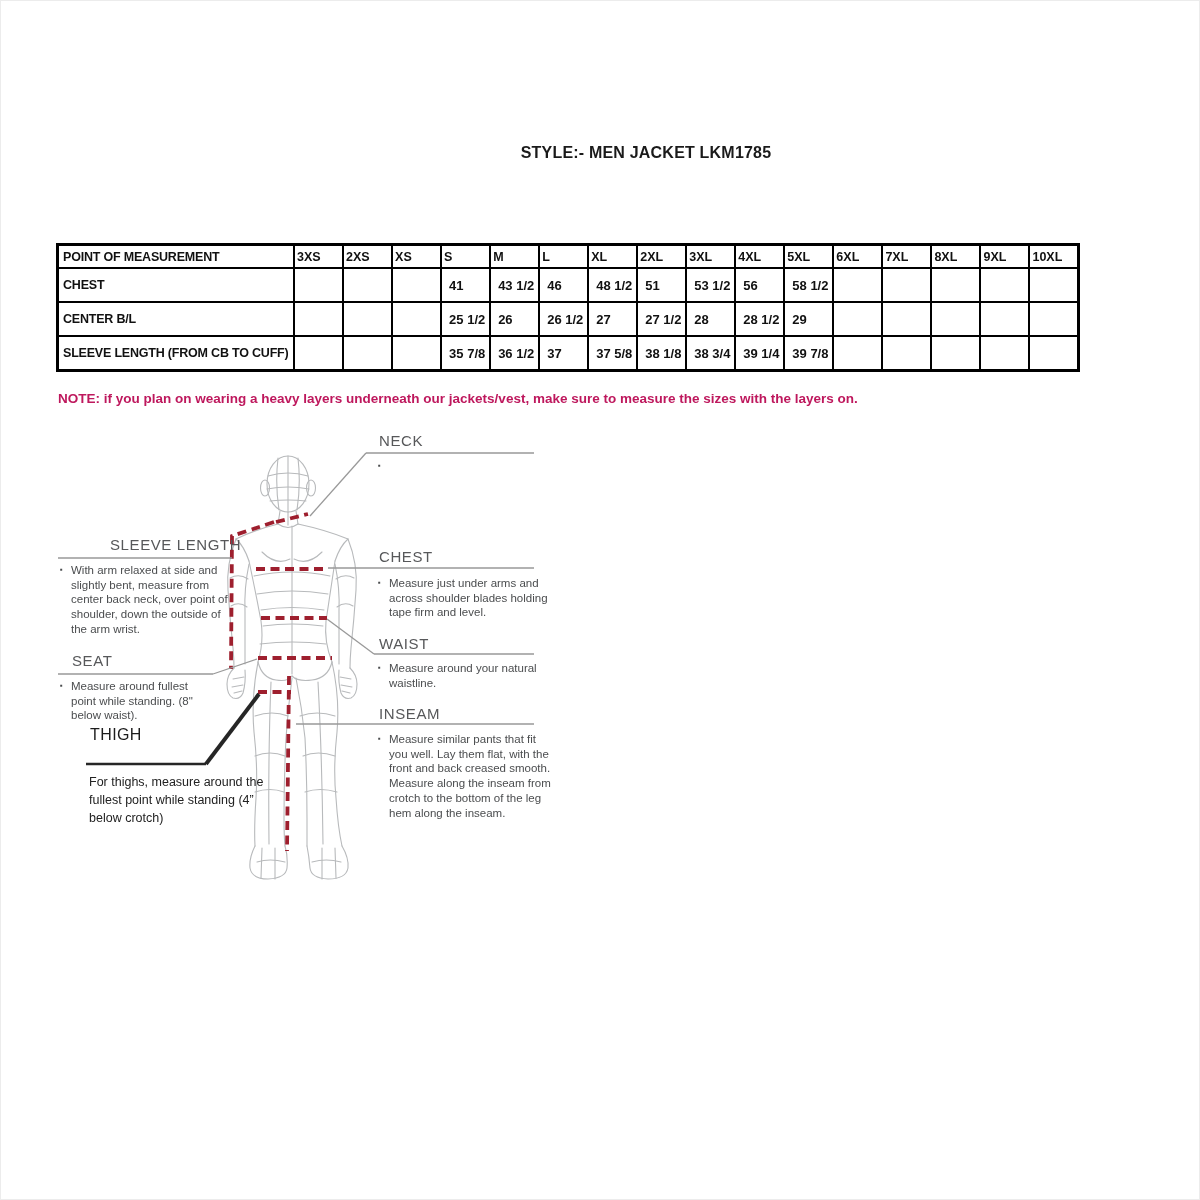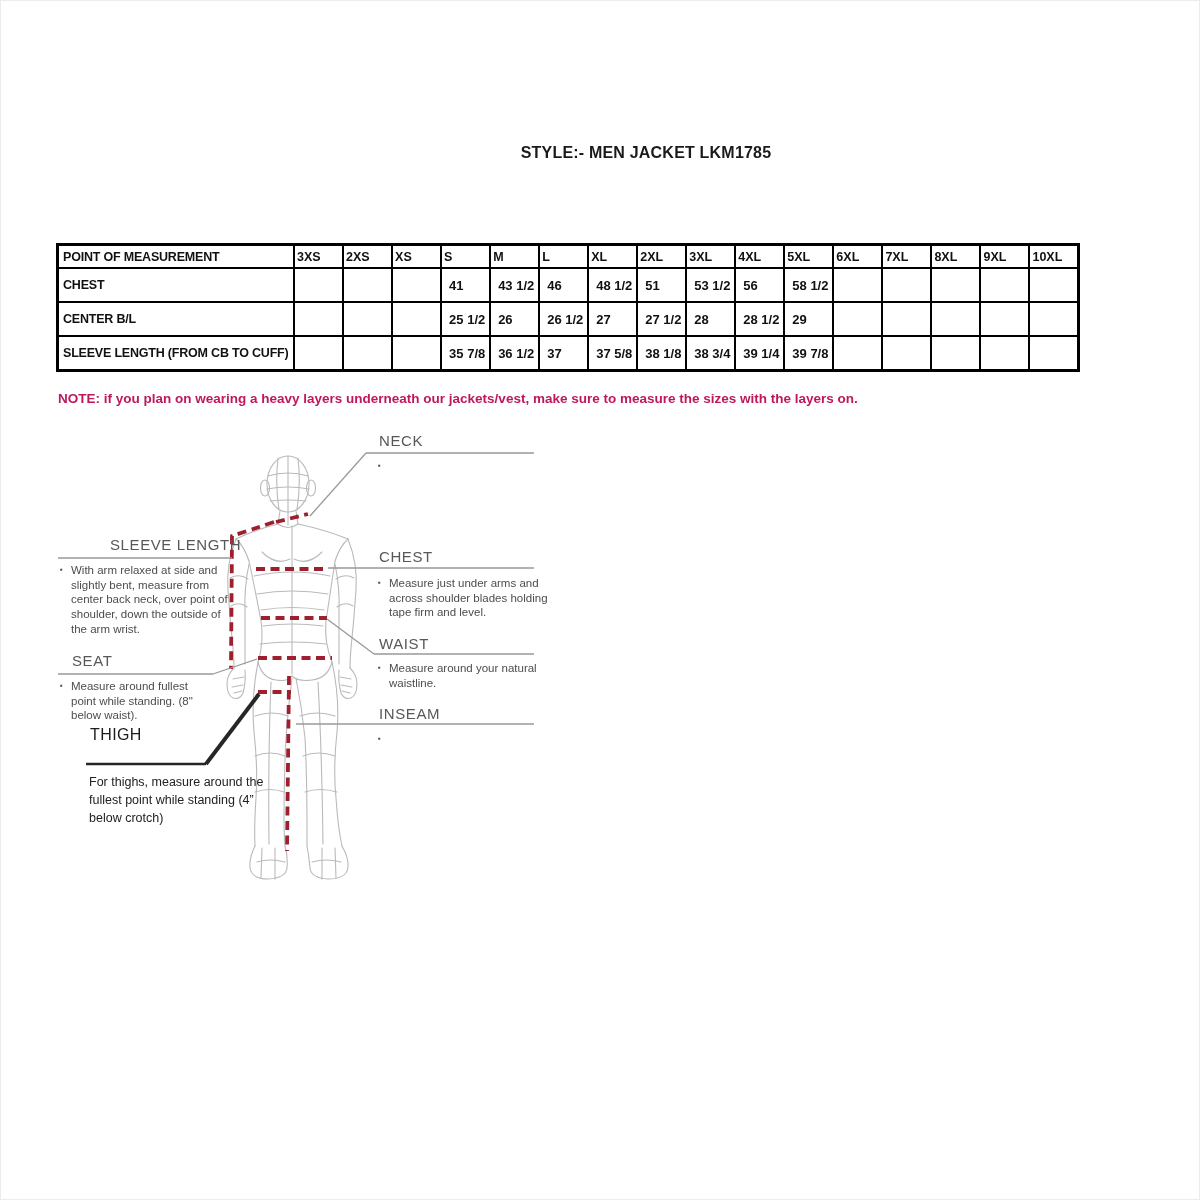"Measure similar pants that fit" span { html: none -> <span>Measure similar pants that fit you well. Lay them flat, with the front and back creased smooth. Measure along the inseam from crotch to the bottom of the leg hem along the inseam.</span> }
